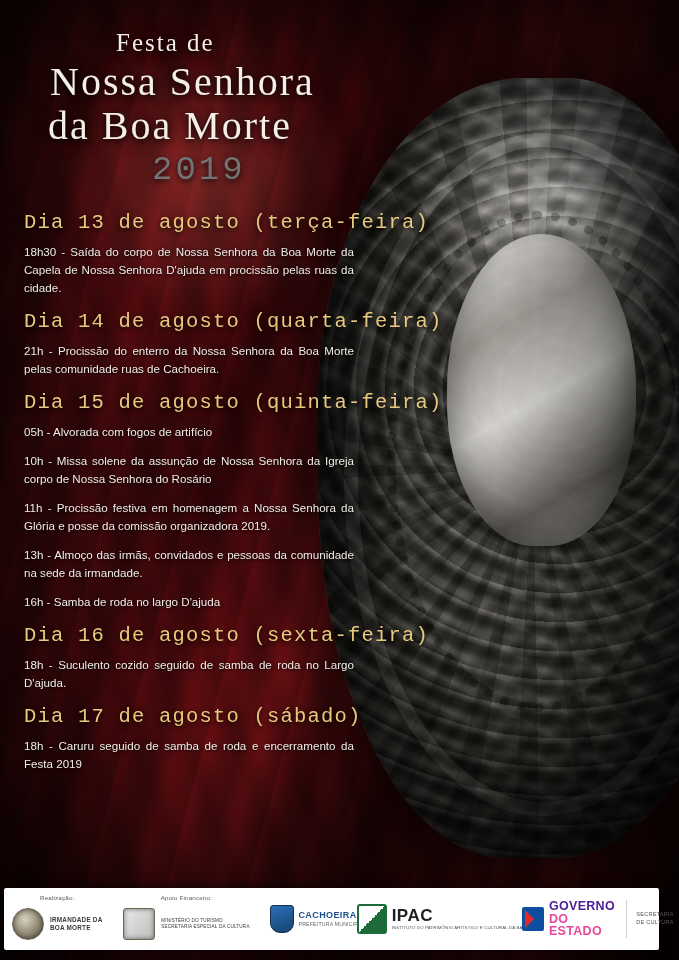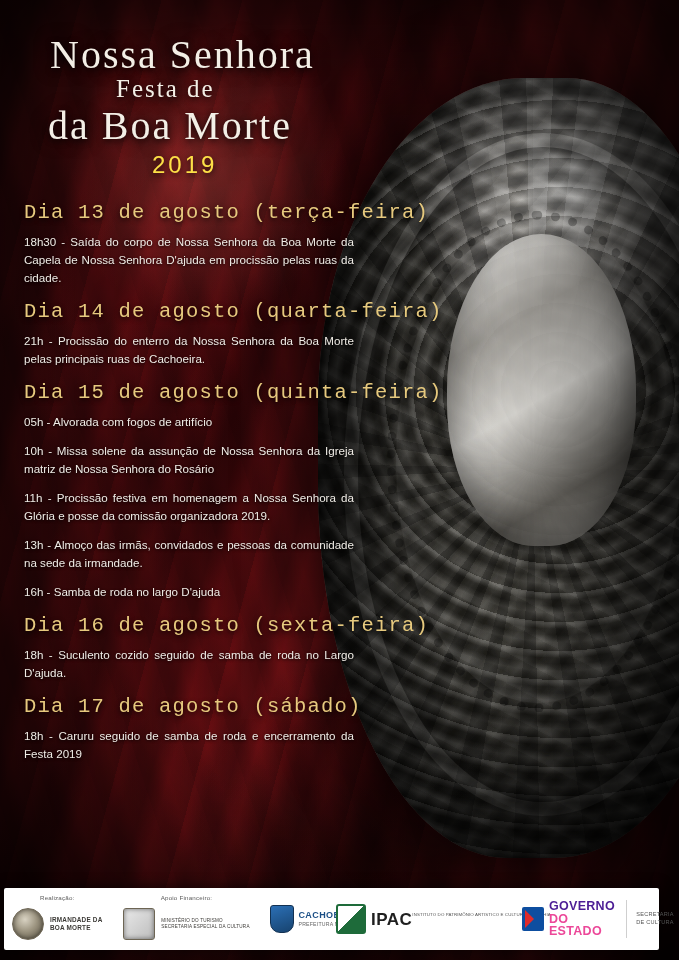"Nossa Senhora" div.title-line { order: before "Festa de" -> after "Festa de" }
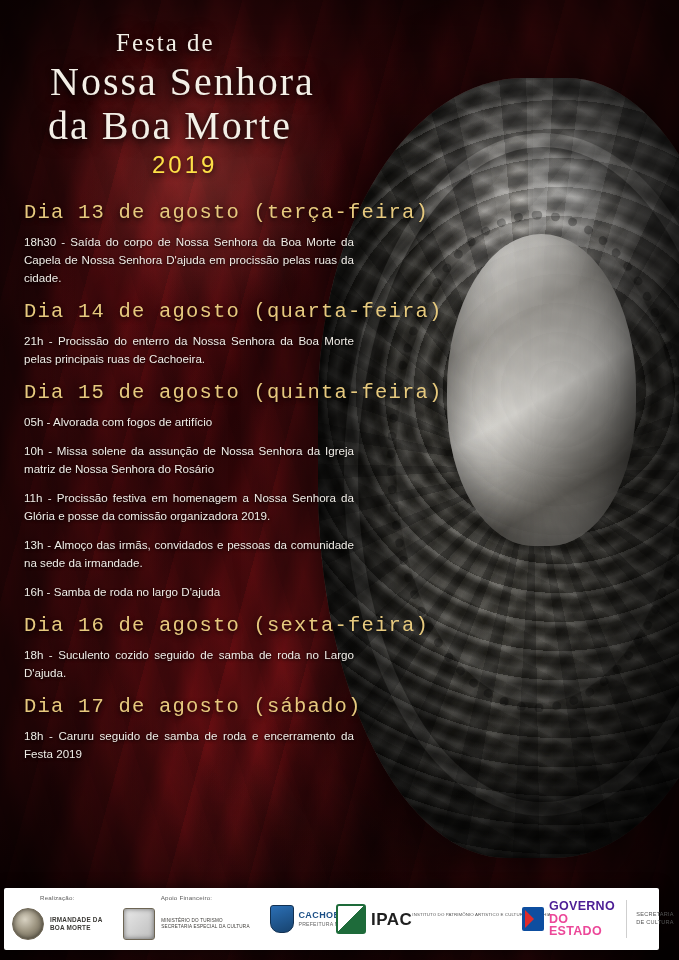"2019" .t-year { color: #fde047 -> #737373; font-family: Liberation Sans, sans-serif -> Liberation Mono, monospace; font-size: 24px -> 34px }
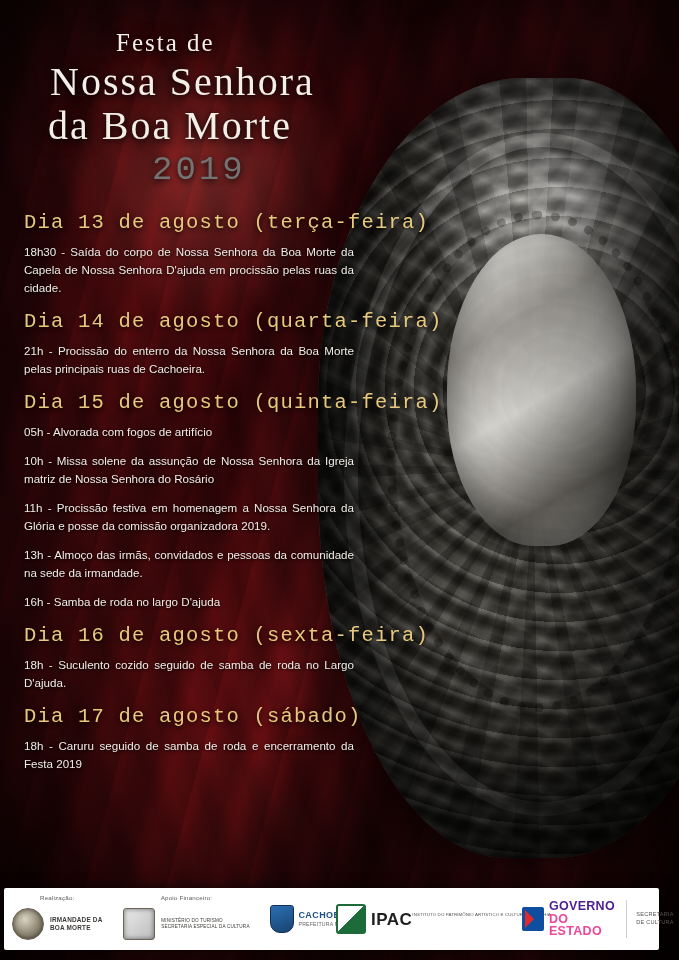"21h - Procissão do enterro" p.entry { text: principais -> comunidade }
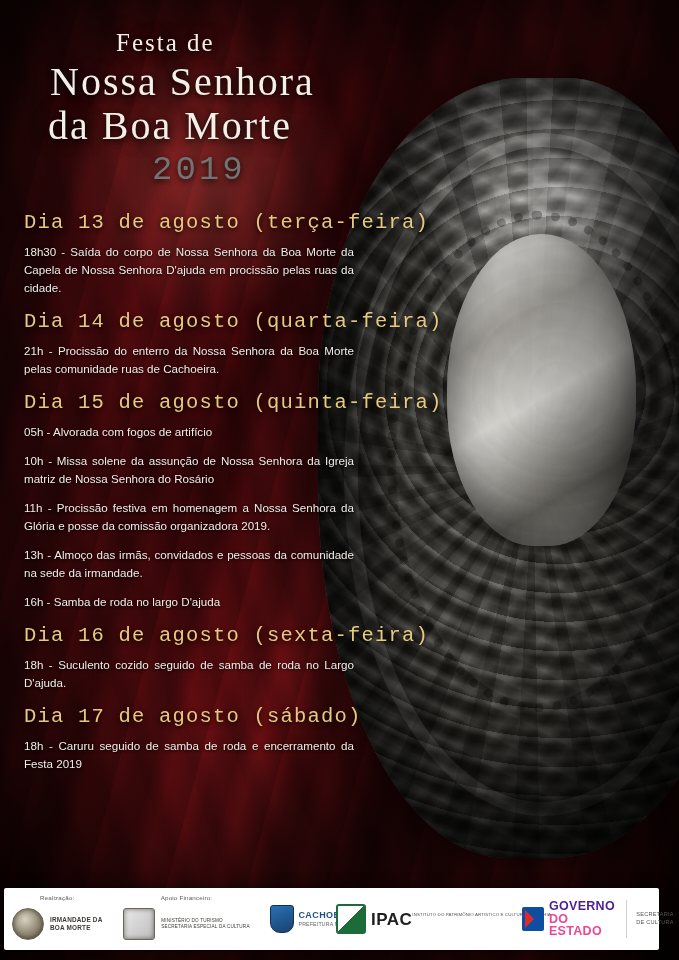"10h - Missa solene da" p.entry { text: matriz -> corpo }
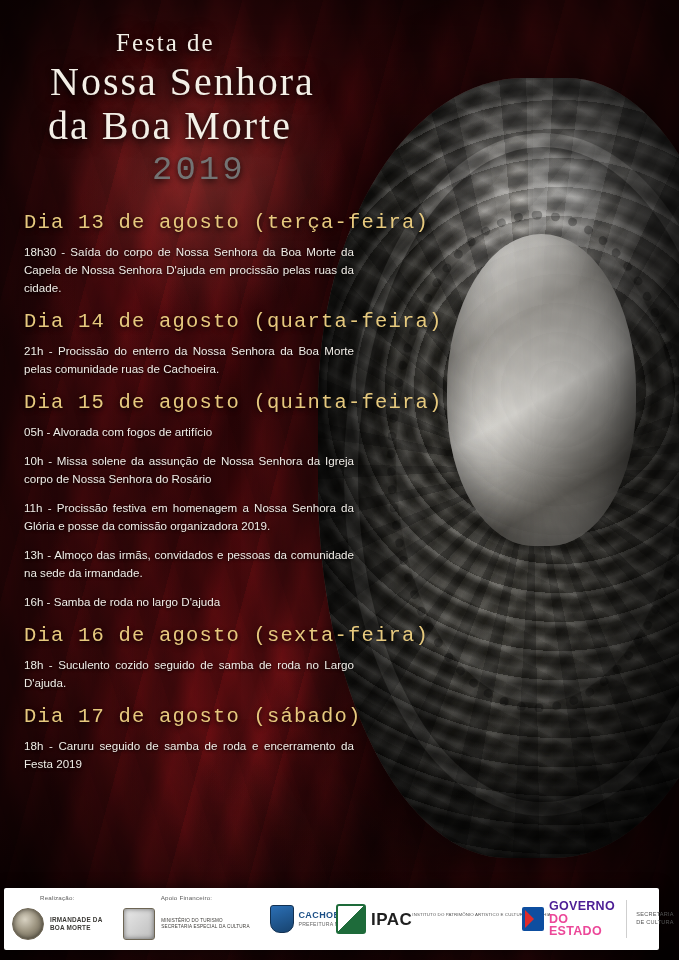"IPAC" .ipac-txt { flex-direction: row -> column }
